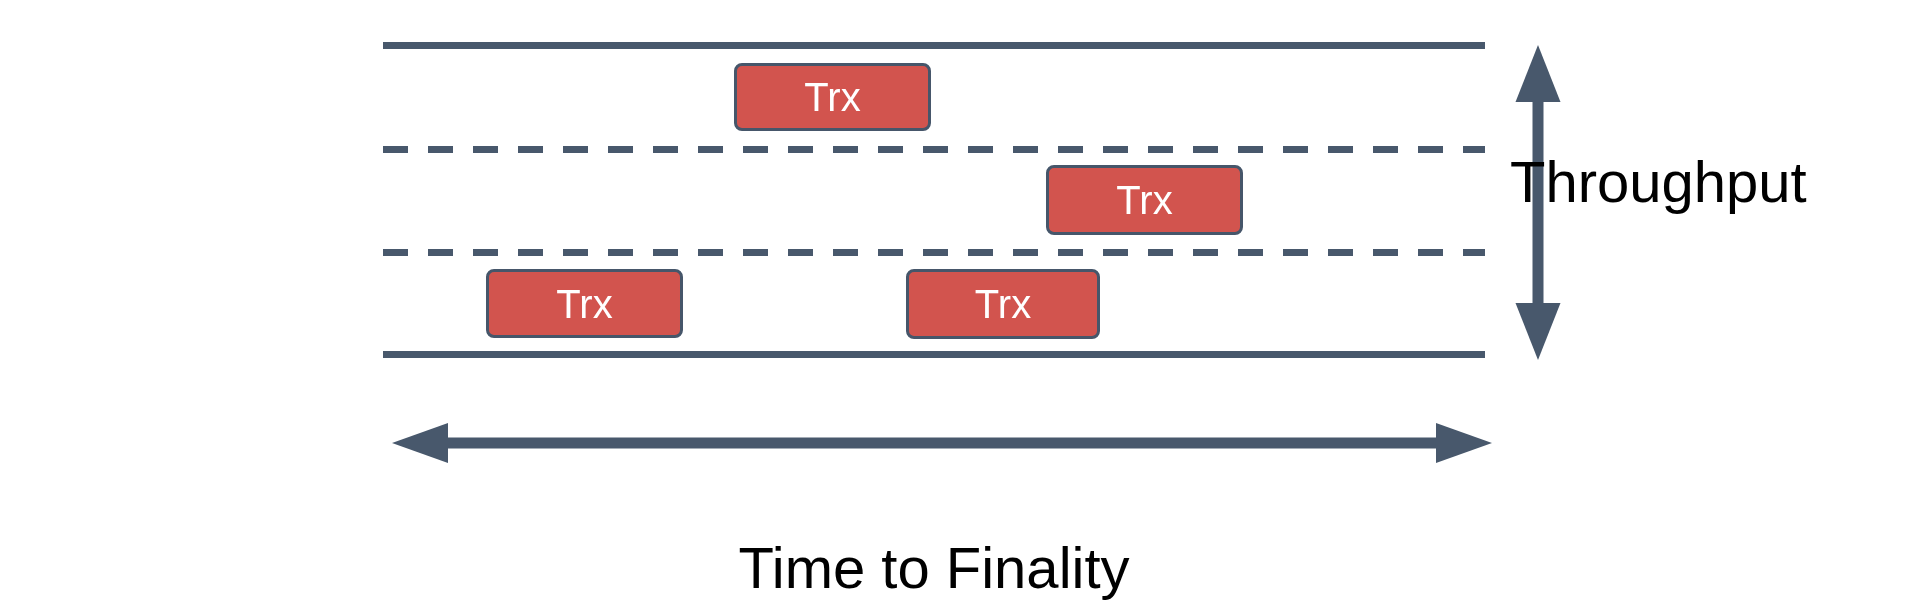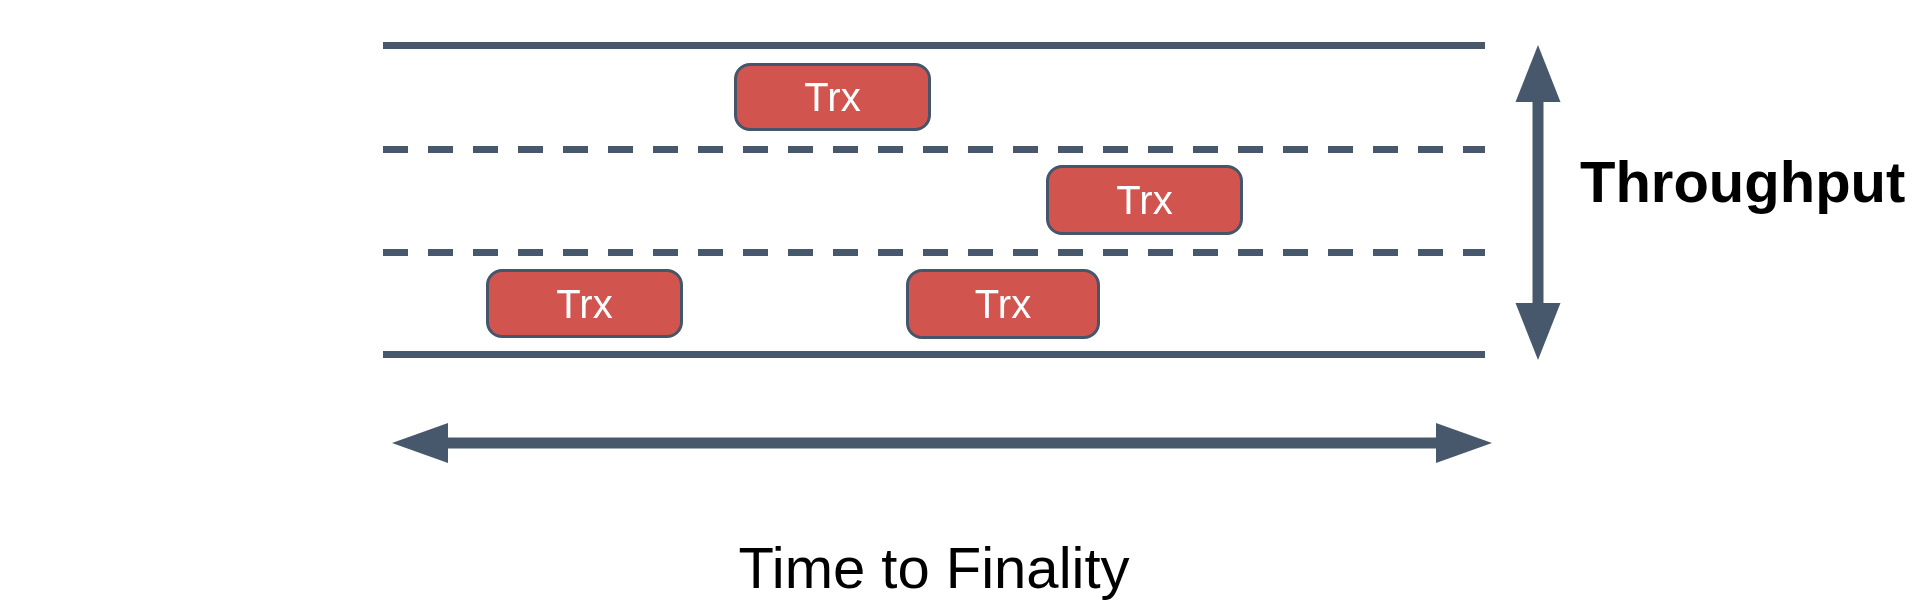"Trx" .trx-box { border-radius: 16px -> 8px }
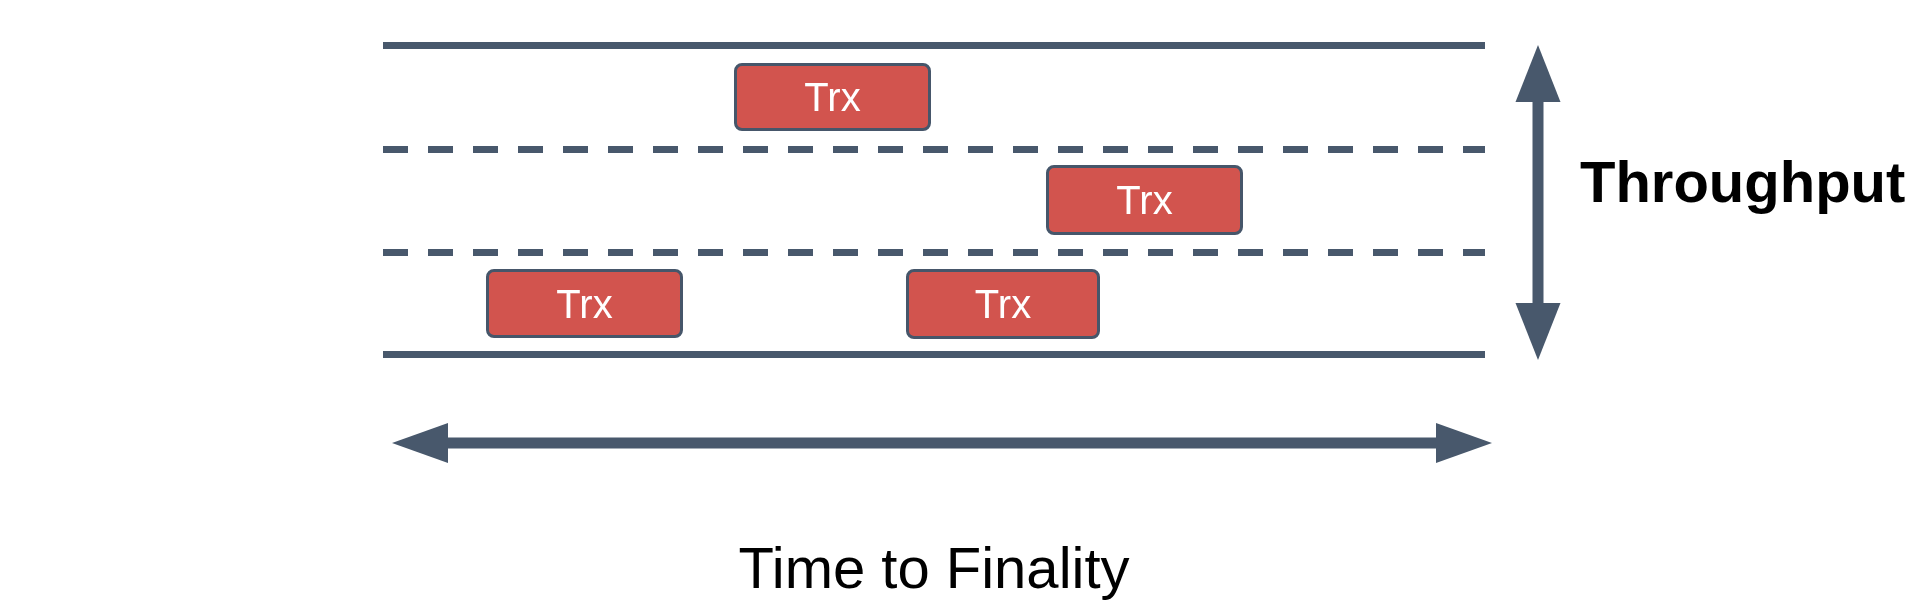"Throughput" .throughput-label { font-weight: bold -> none; left: 1580px -> 1510px }
